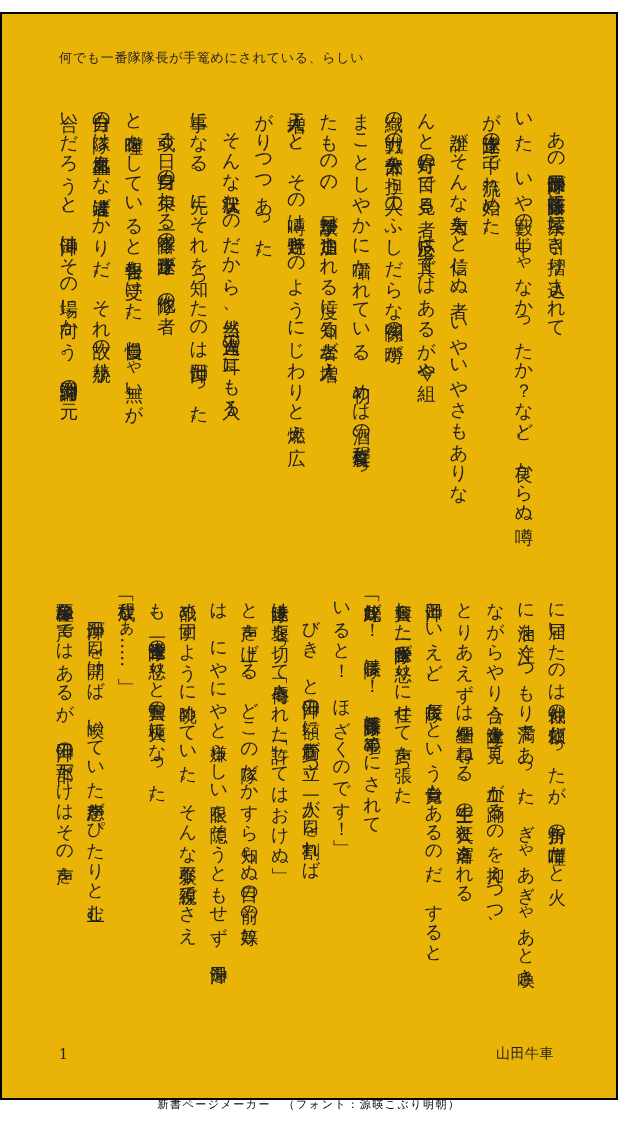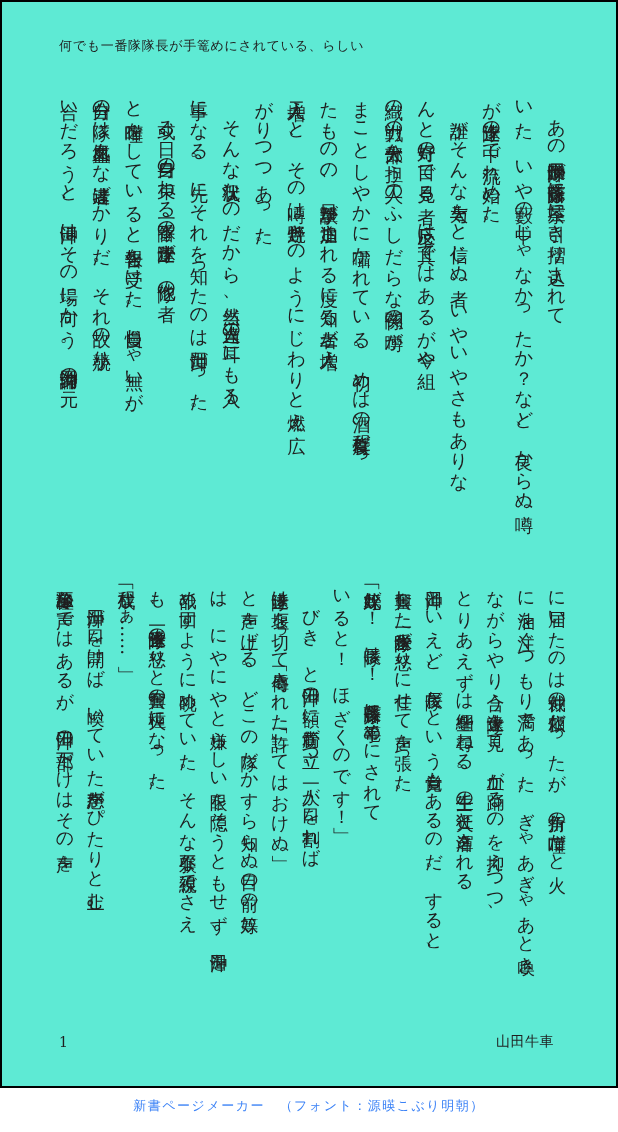"何でも一番隊隊長が手篭めにされている、らしい" .page-frame { background: #5eead4 -> #eab308; top: 0 -> 12px }
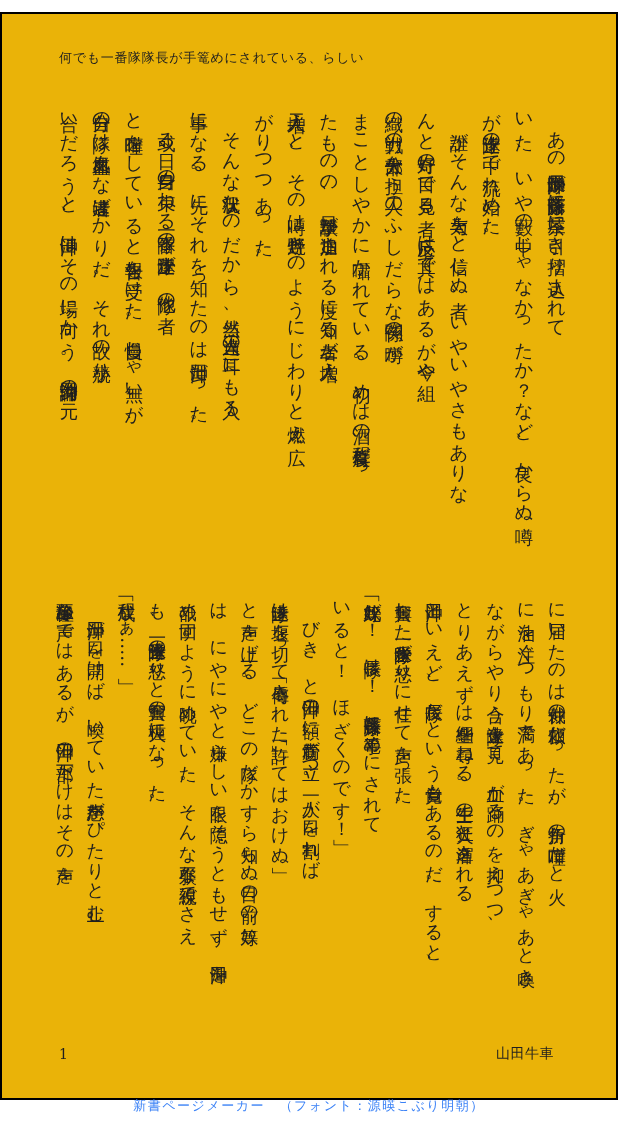"新書ページメーカー （フォント：源暎こぶり明朝）" .footer-credit { color: #3b82f6 -> #000000; font-size: 13px -> 11px }
